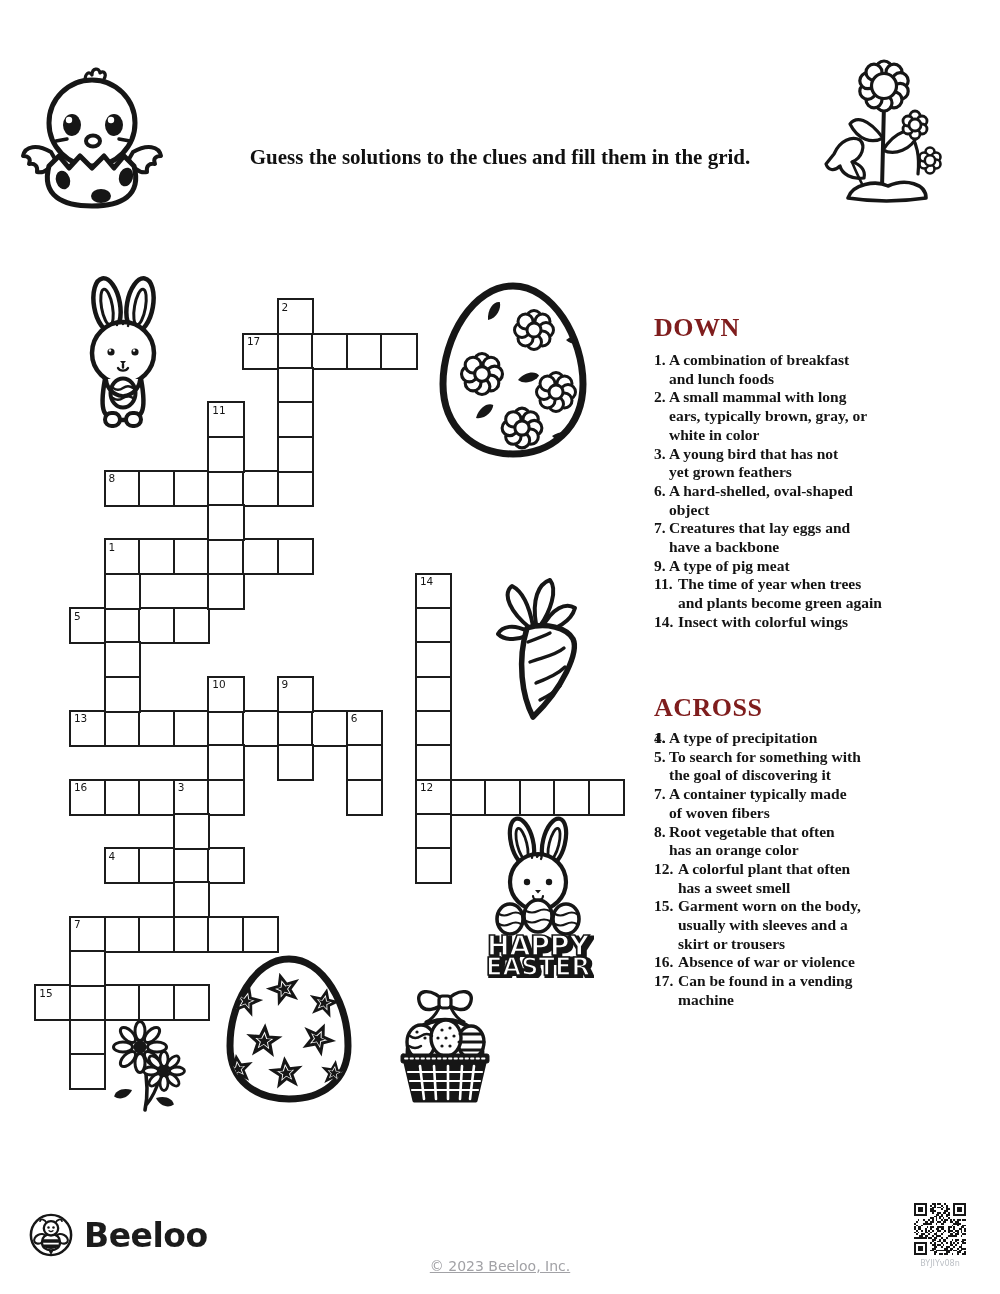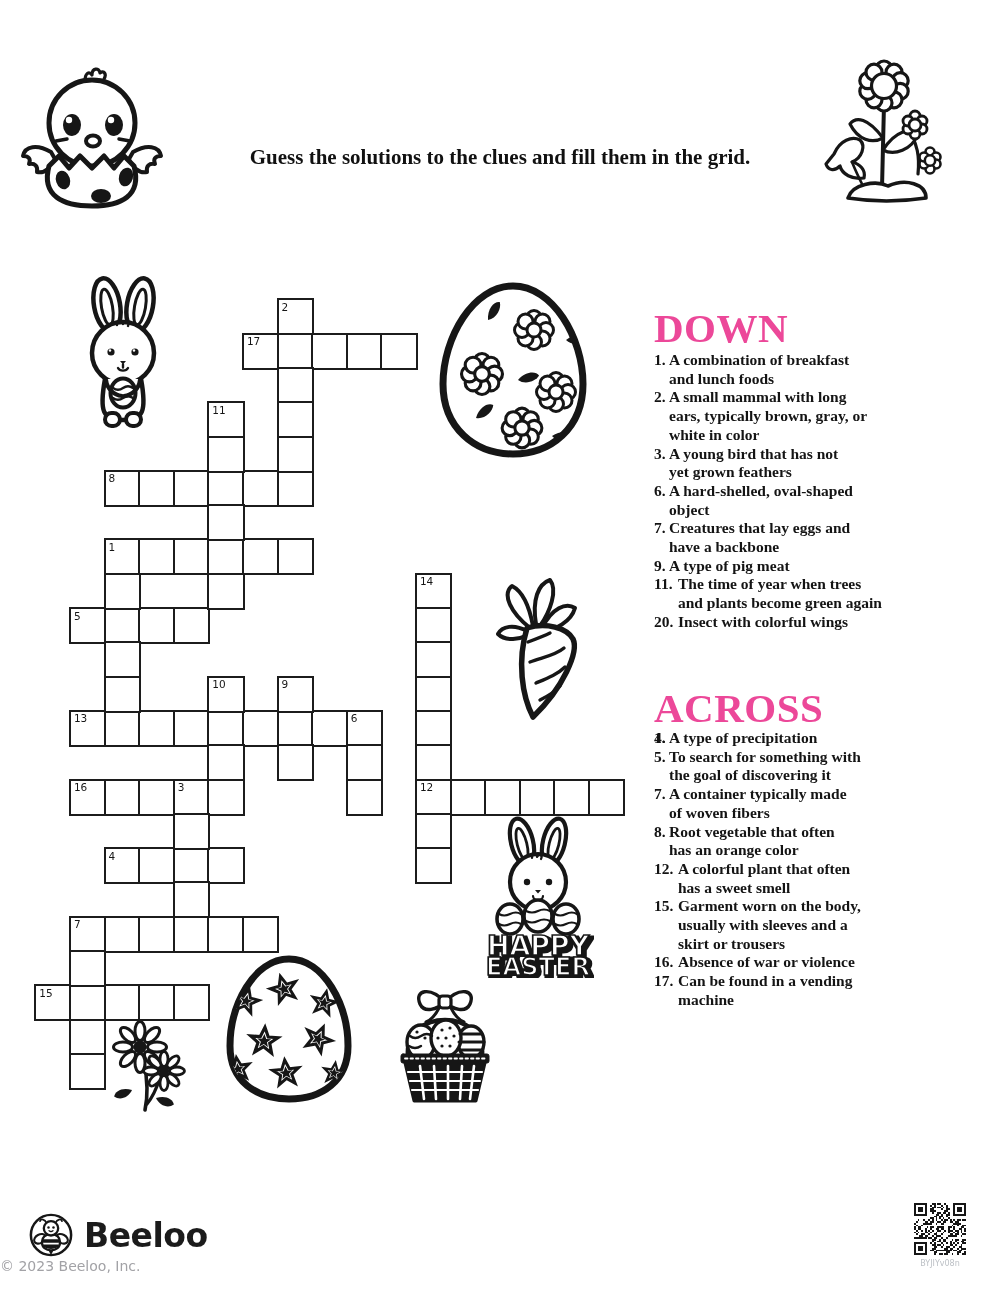"DOWN" .clue-head { color: #ec4899 -> #7f1d1d; font-size: 41px -> 26px }
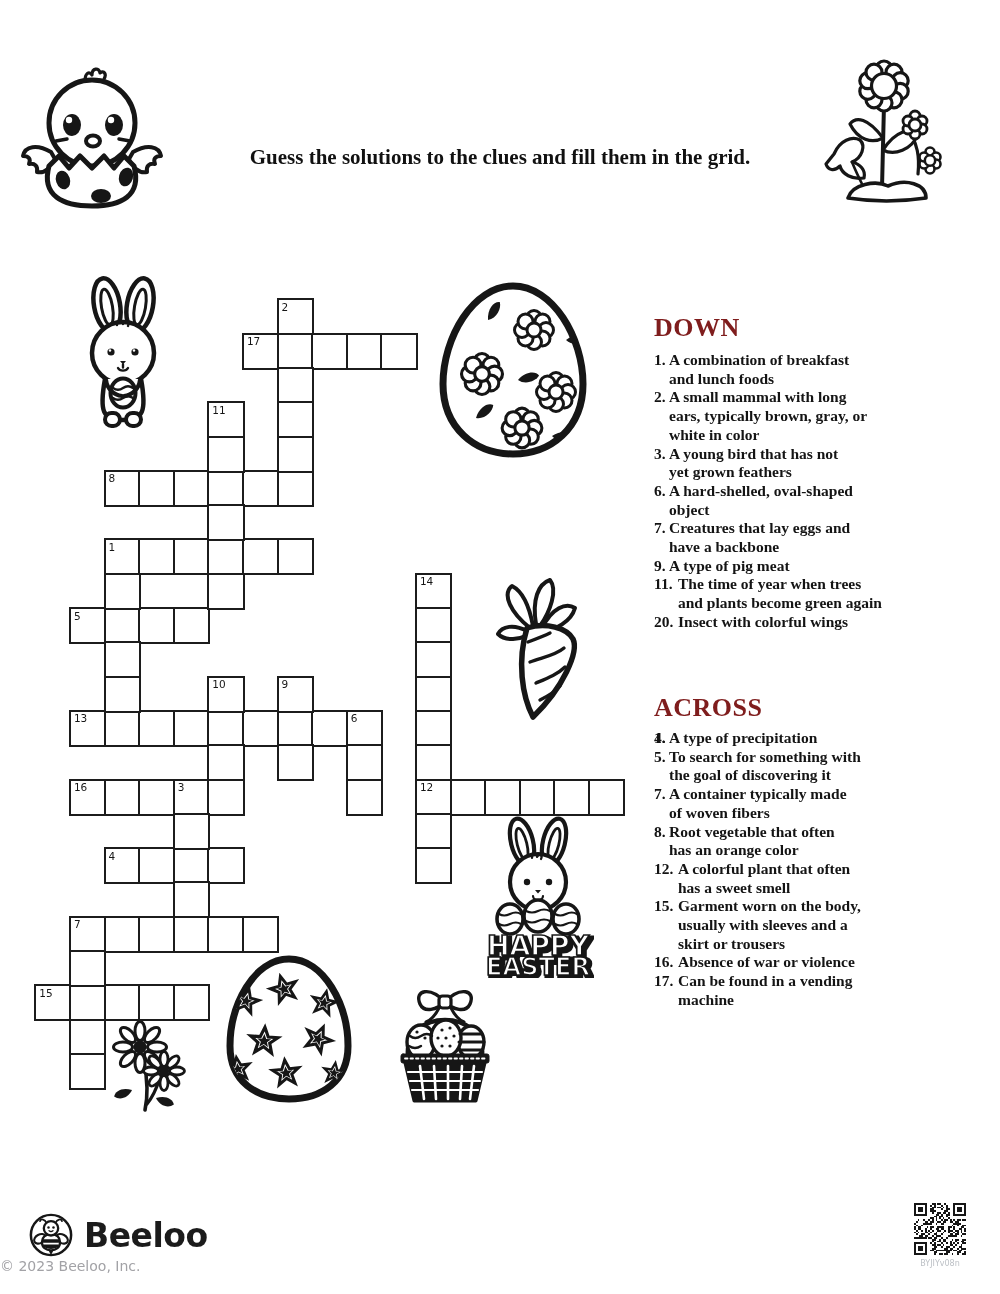"20." span.cnum { text: 20 -> 14 }
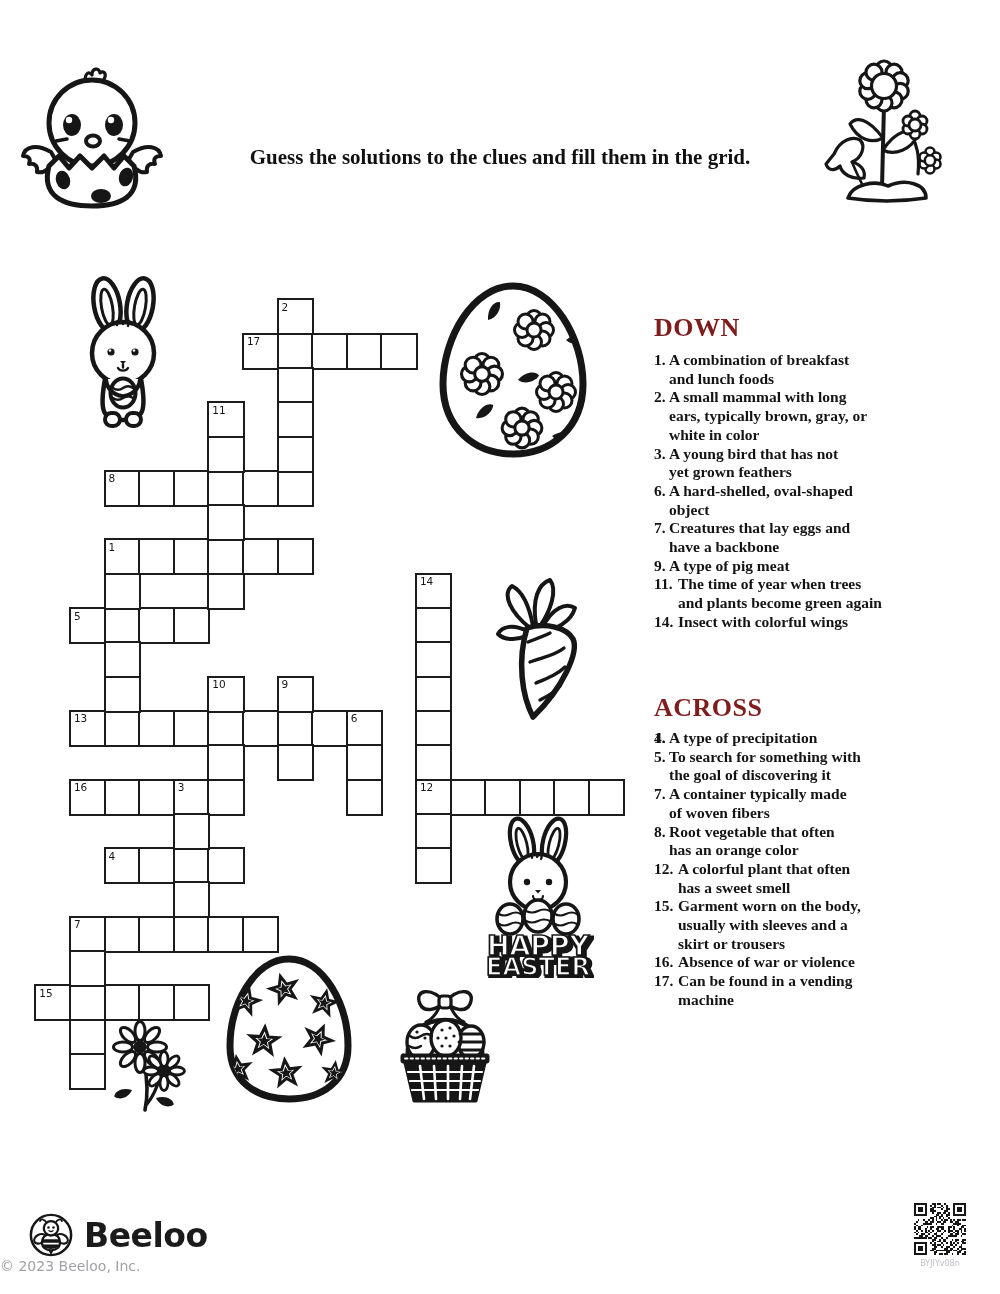"© 2023 Beeloo, Inc." .copyright { text-align: left -> center; text-decoration: none -> underline }
